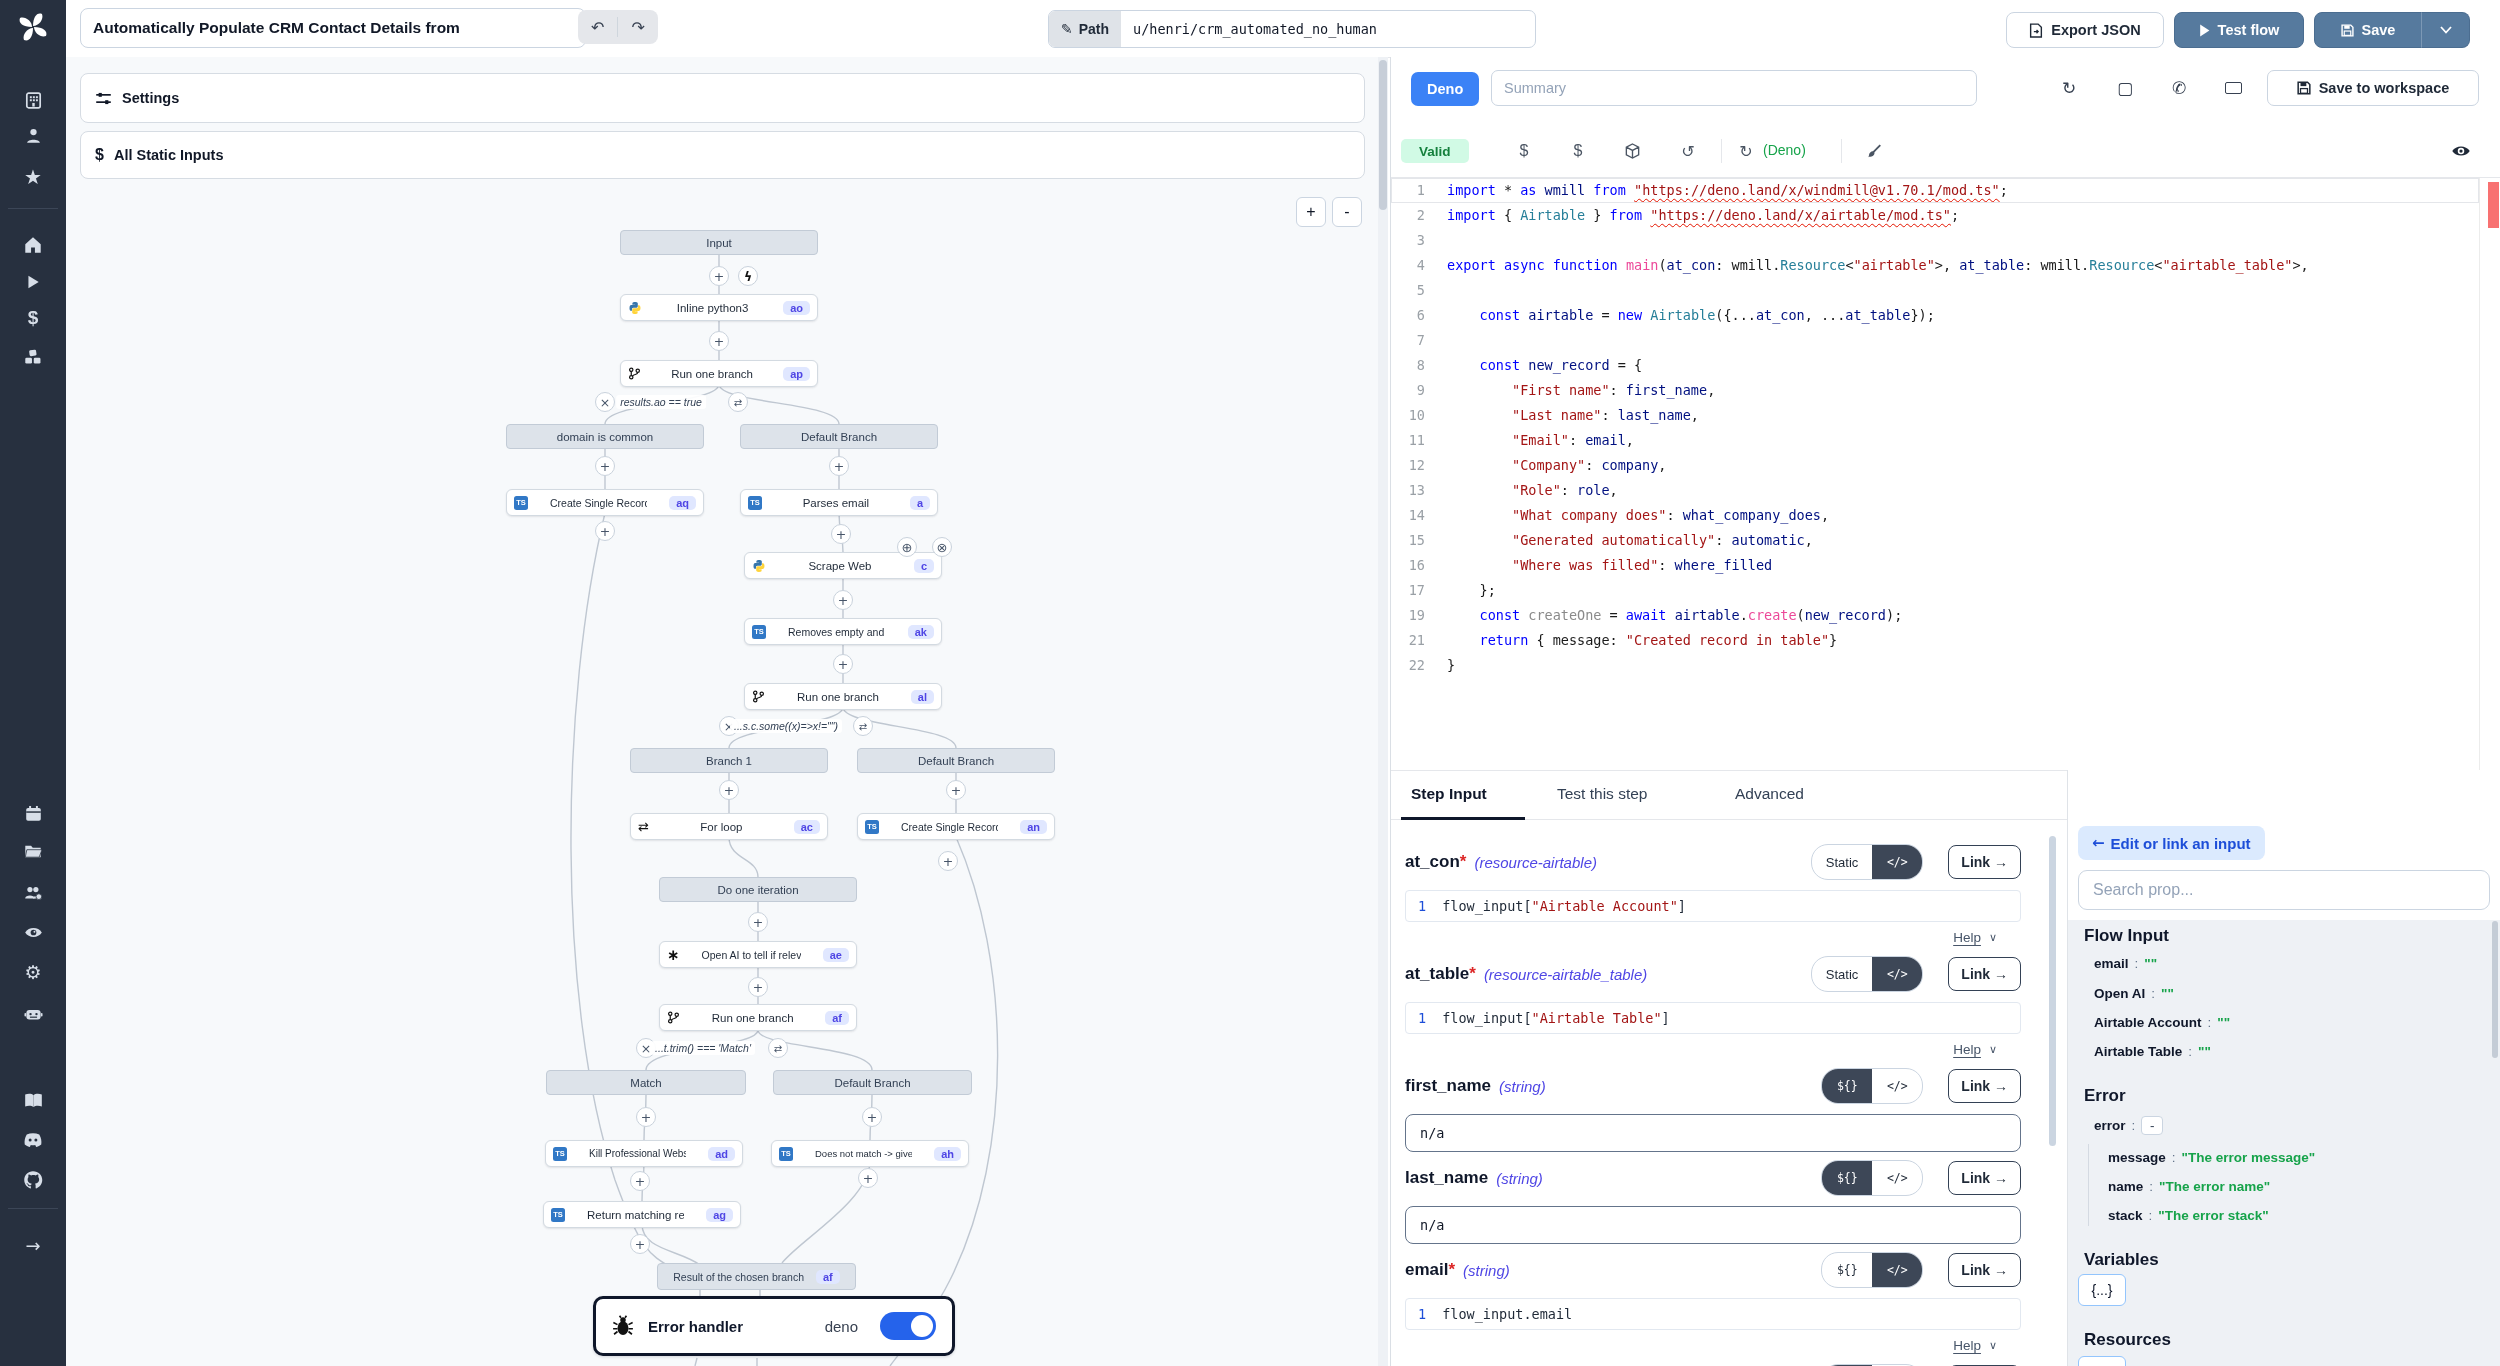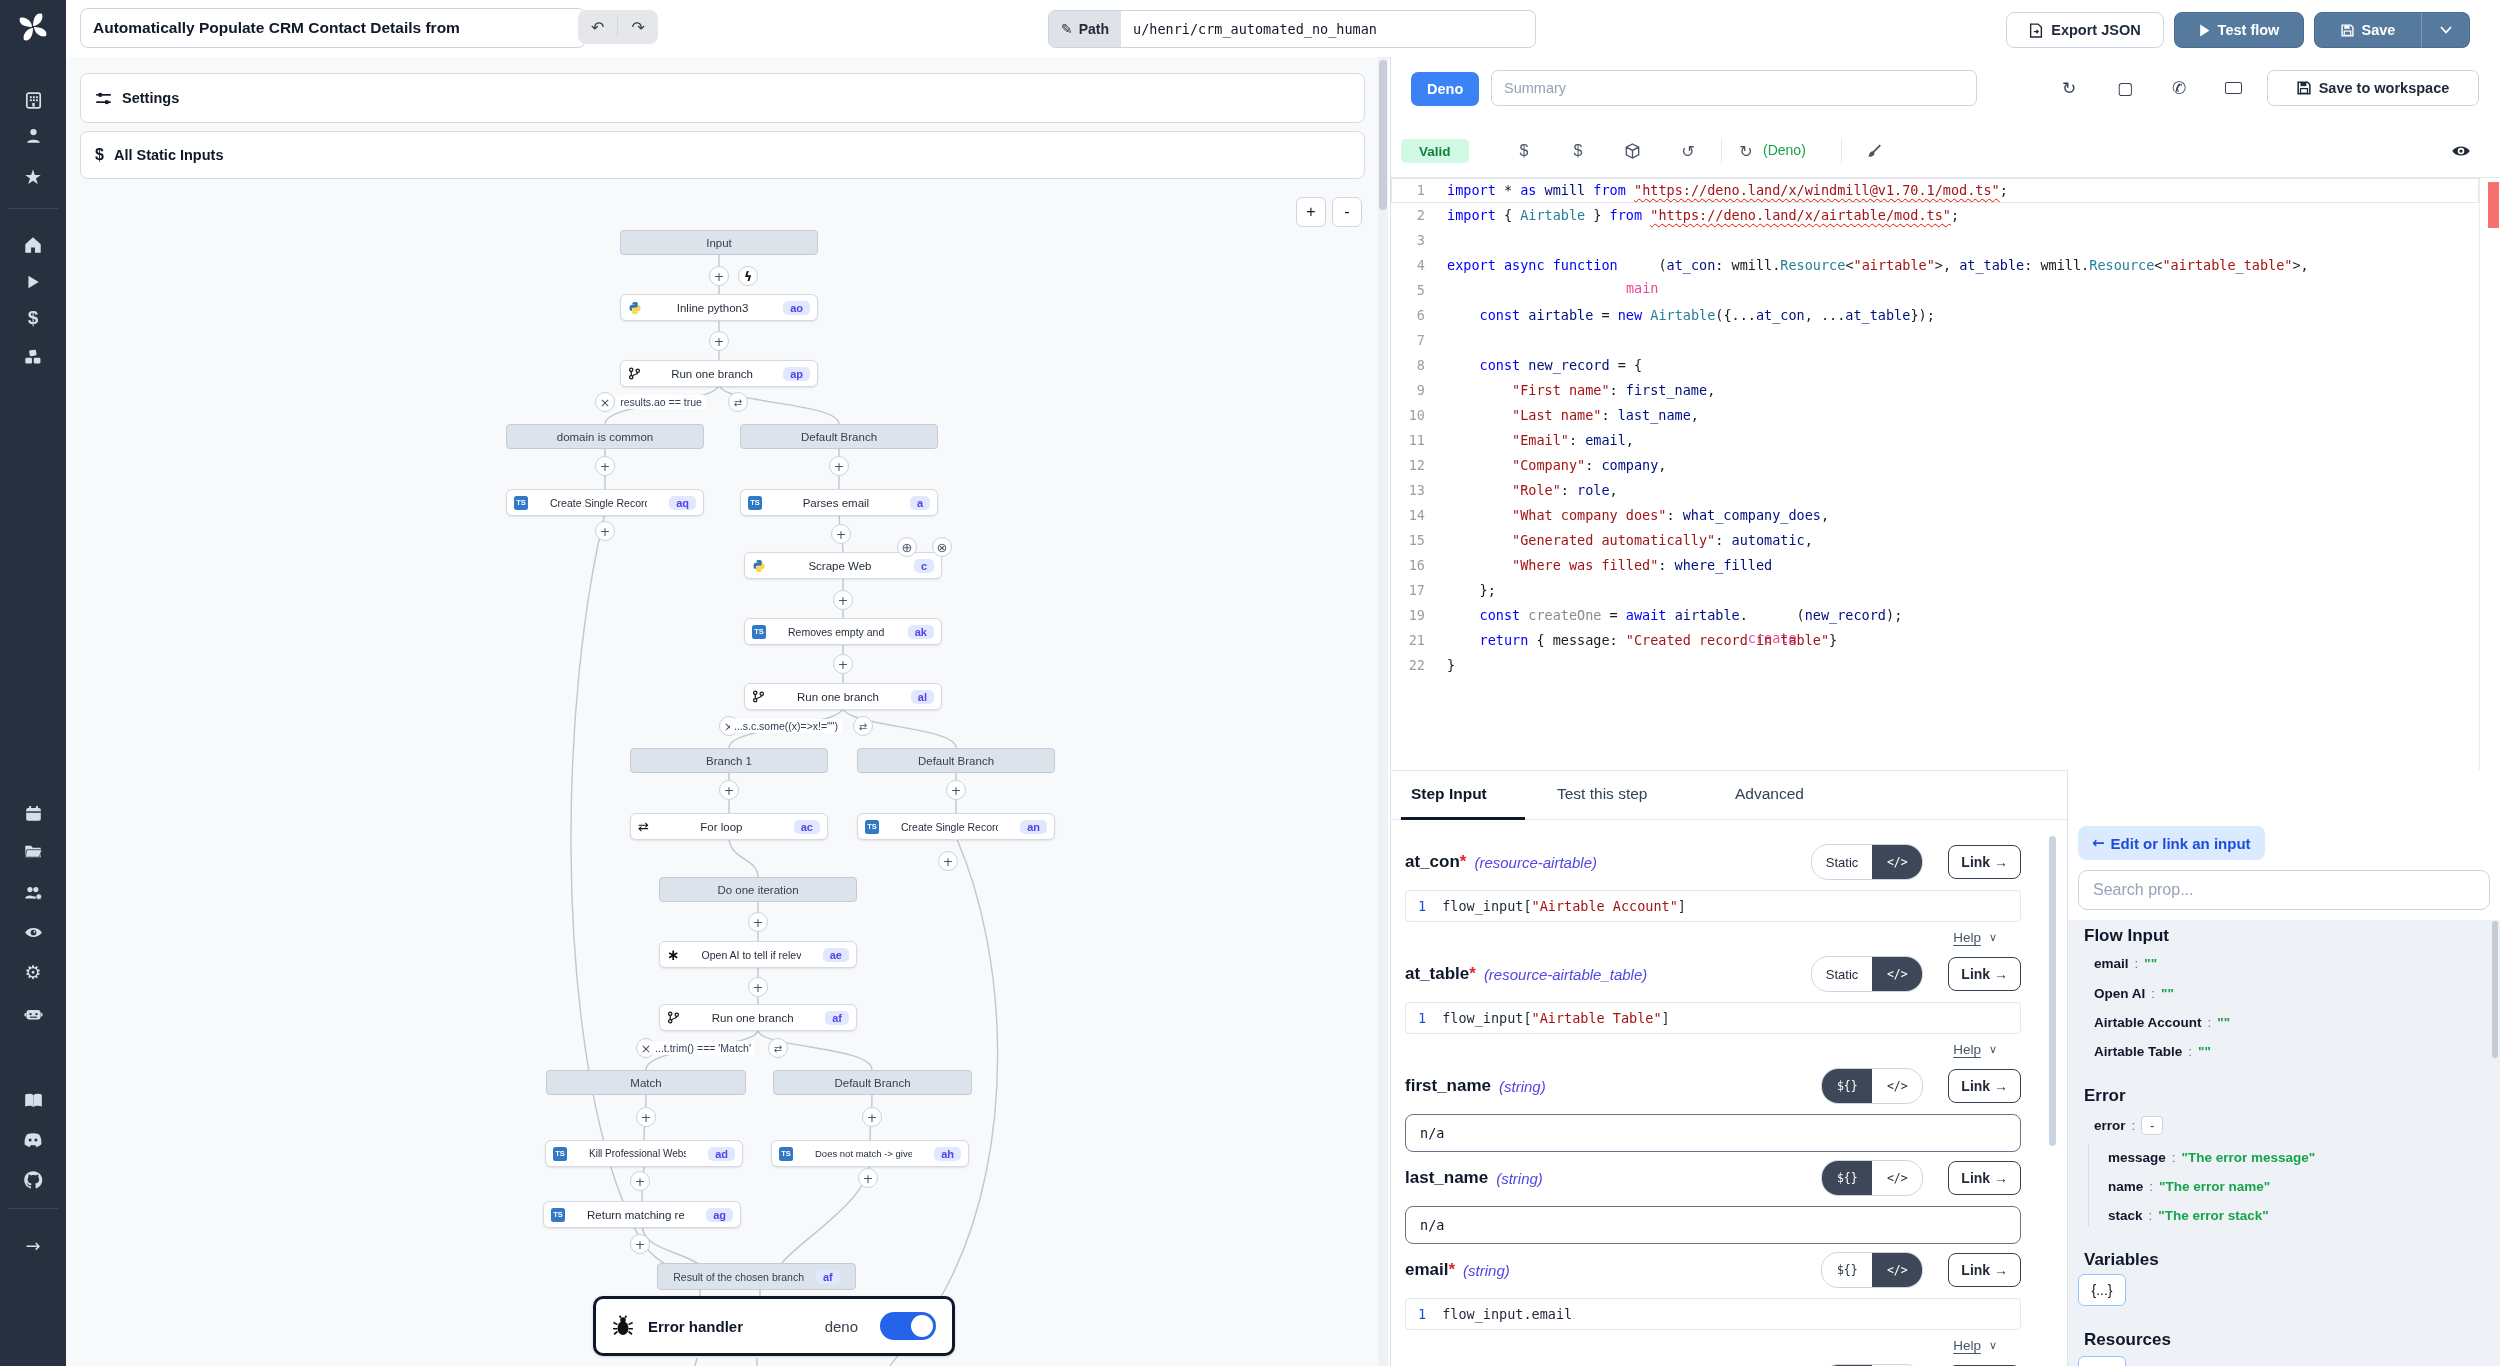"main" .tk-f { margin-top: 23px -> none }
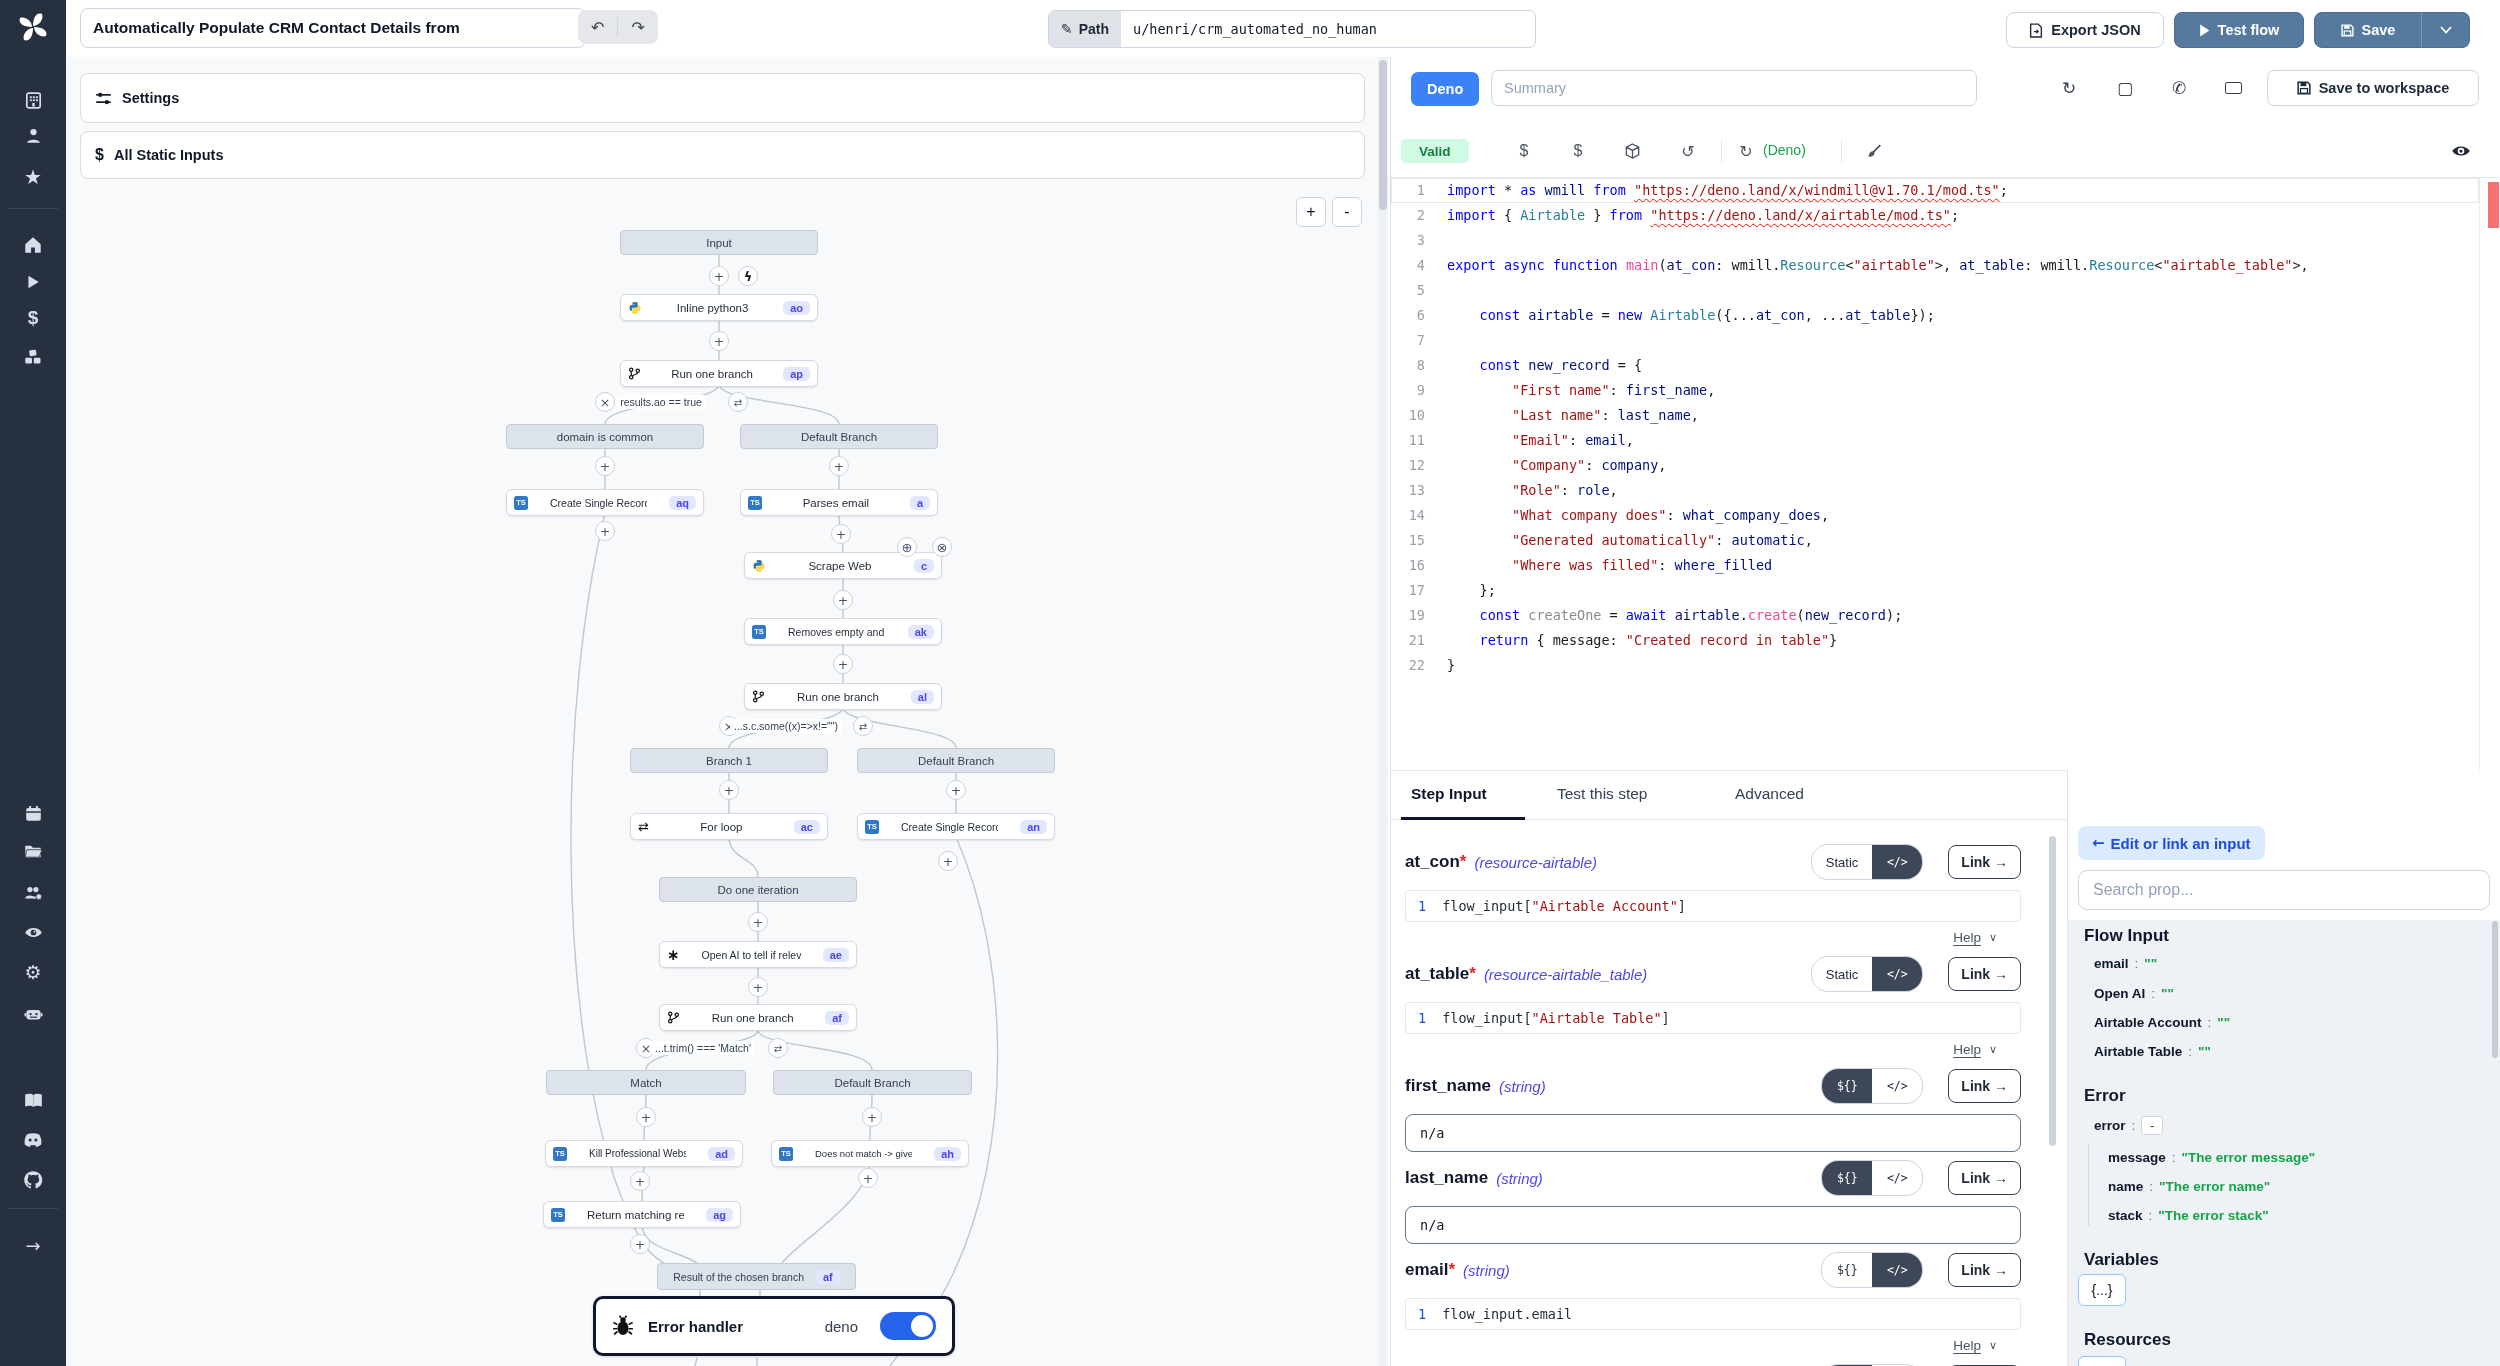"results.ao == true" .predlab { font-style: none -> italic }
